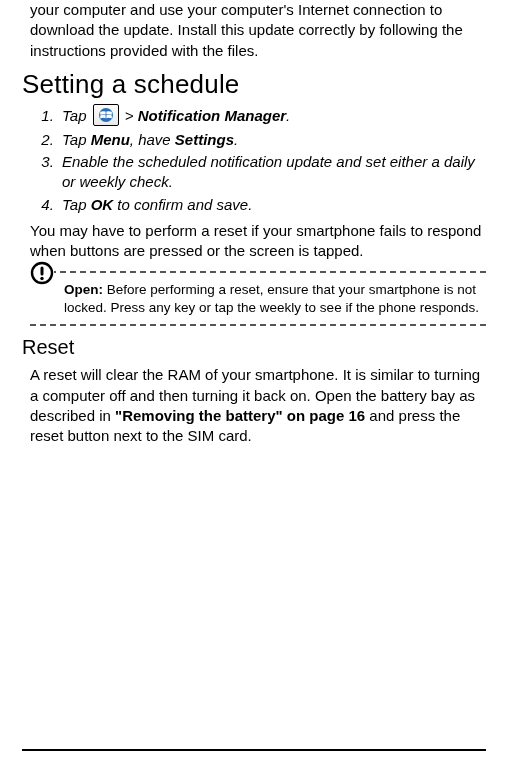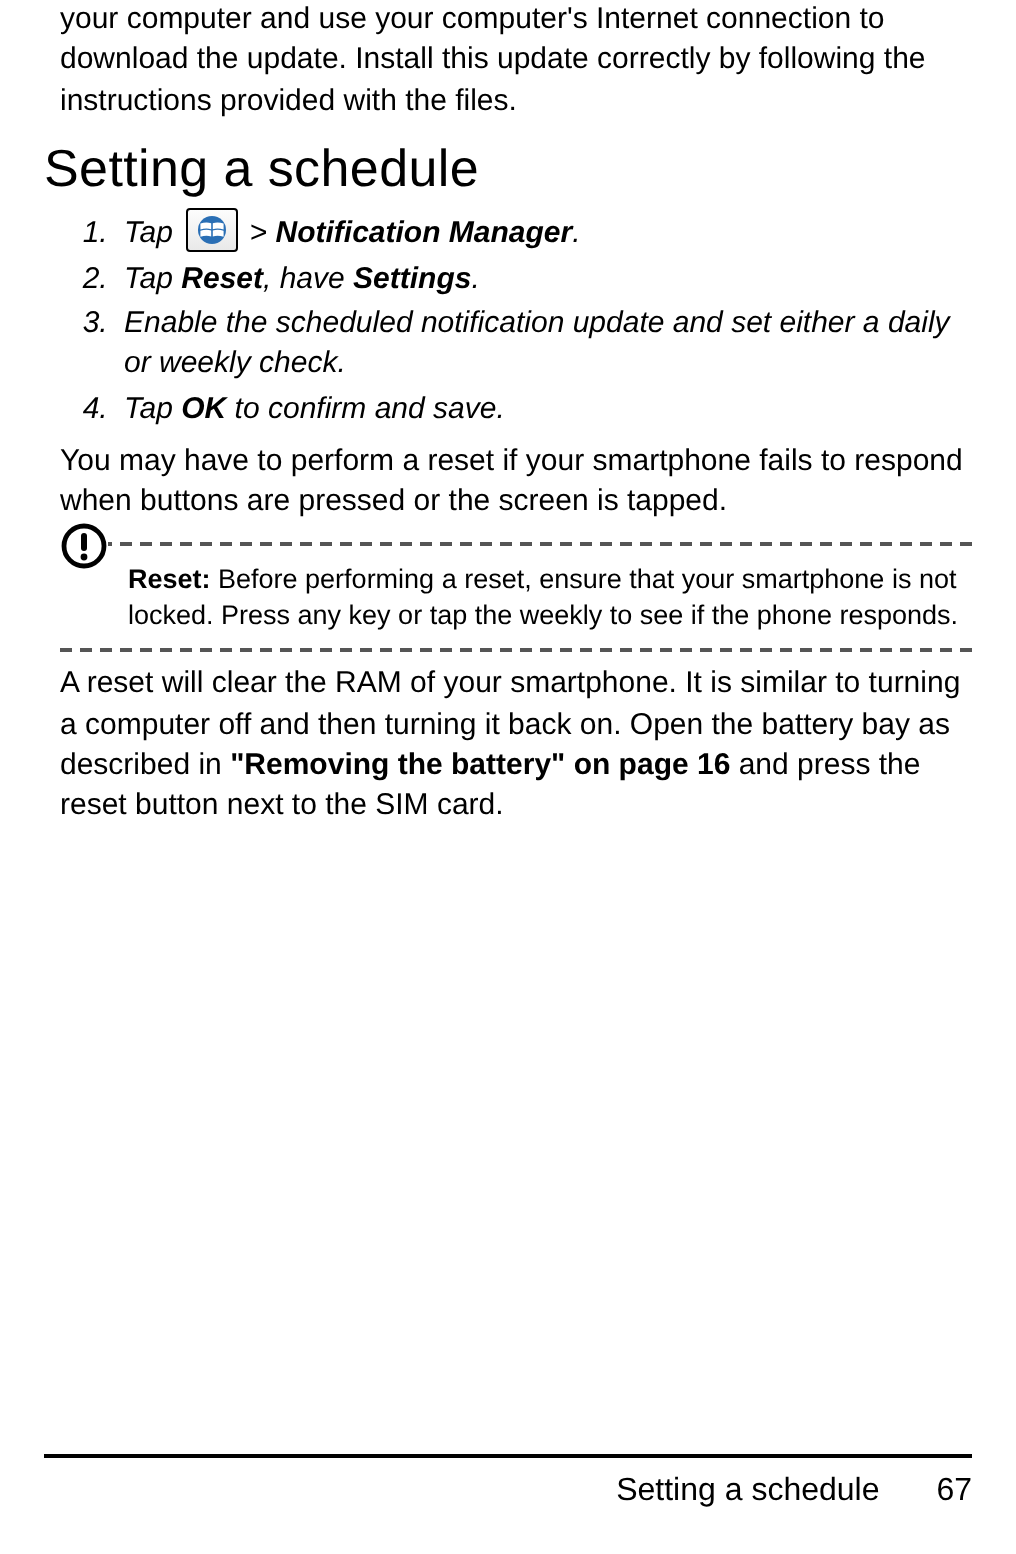"Reset" span.bold { text: Reset -> Menu }
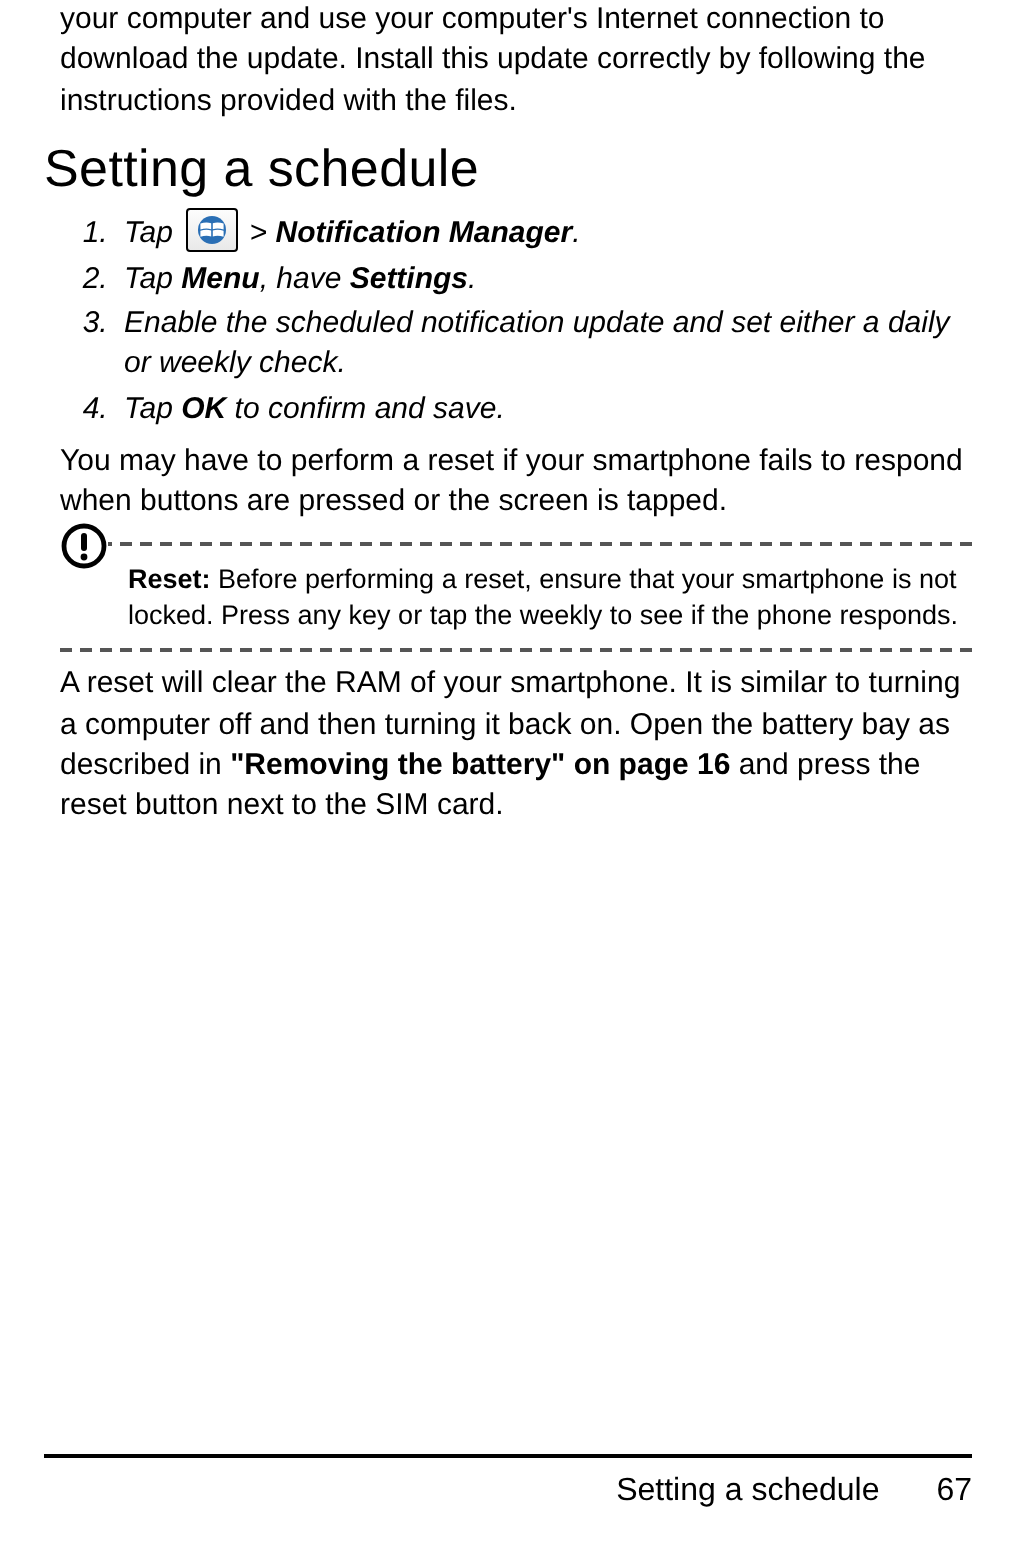"Reset:" span.bold { text: Reset -> Open }
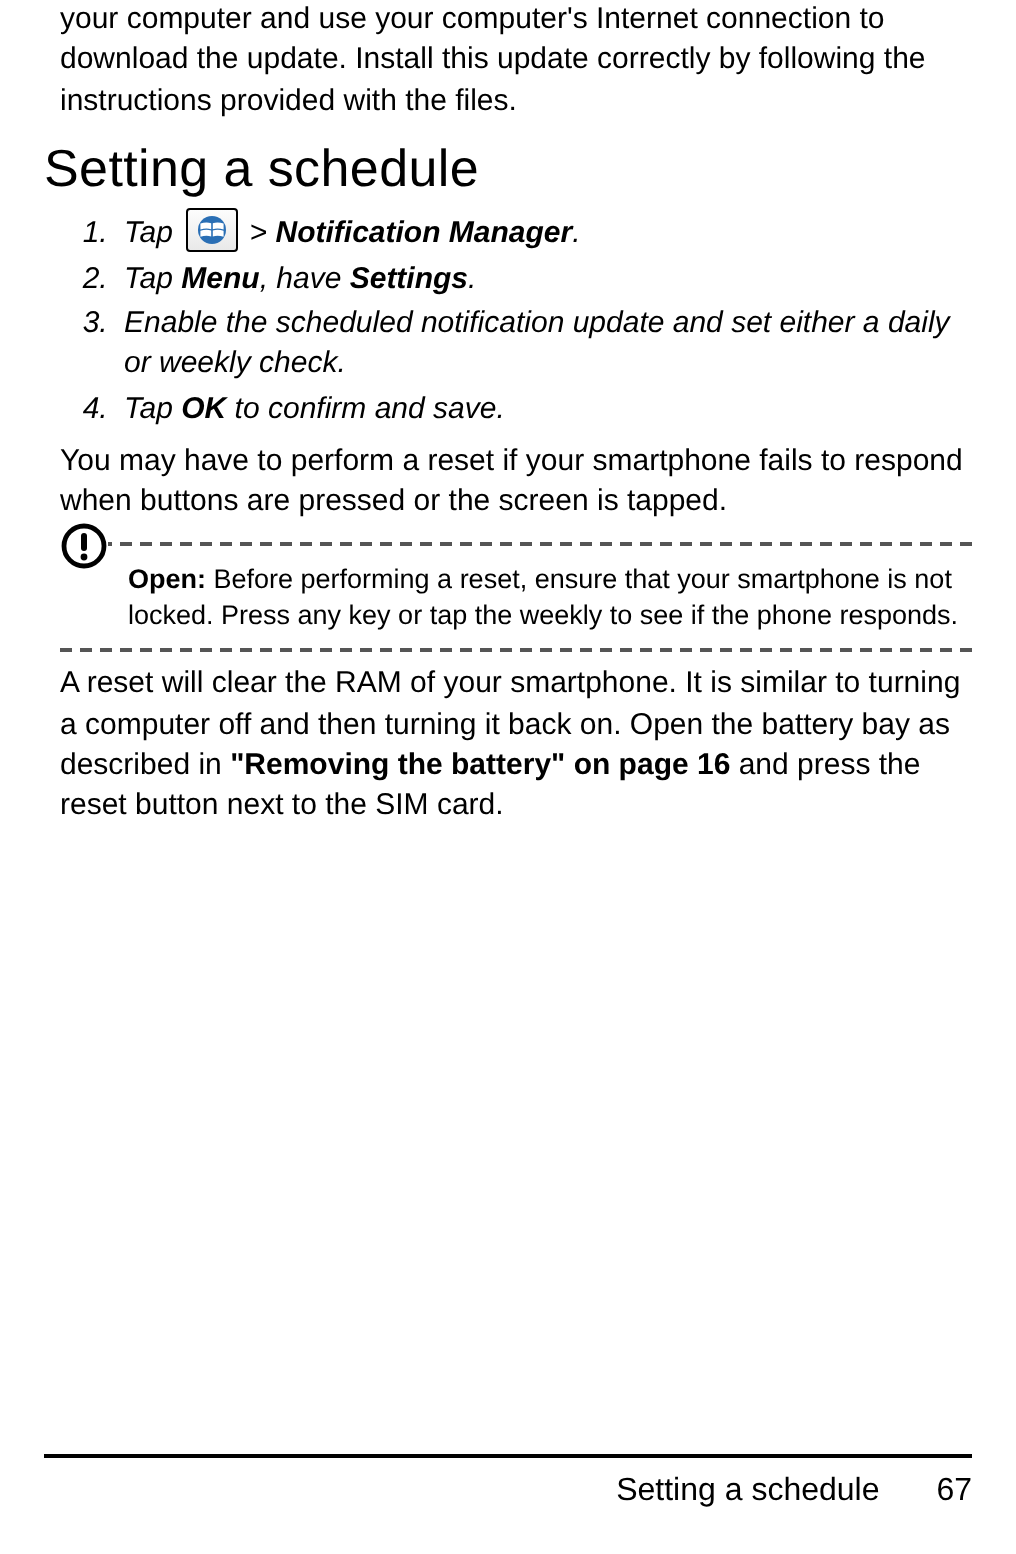"Reset" div.h2 { html: none -> <div>Reset</div> }
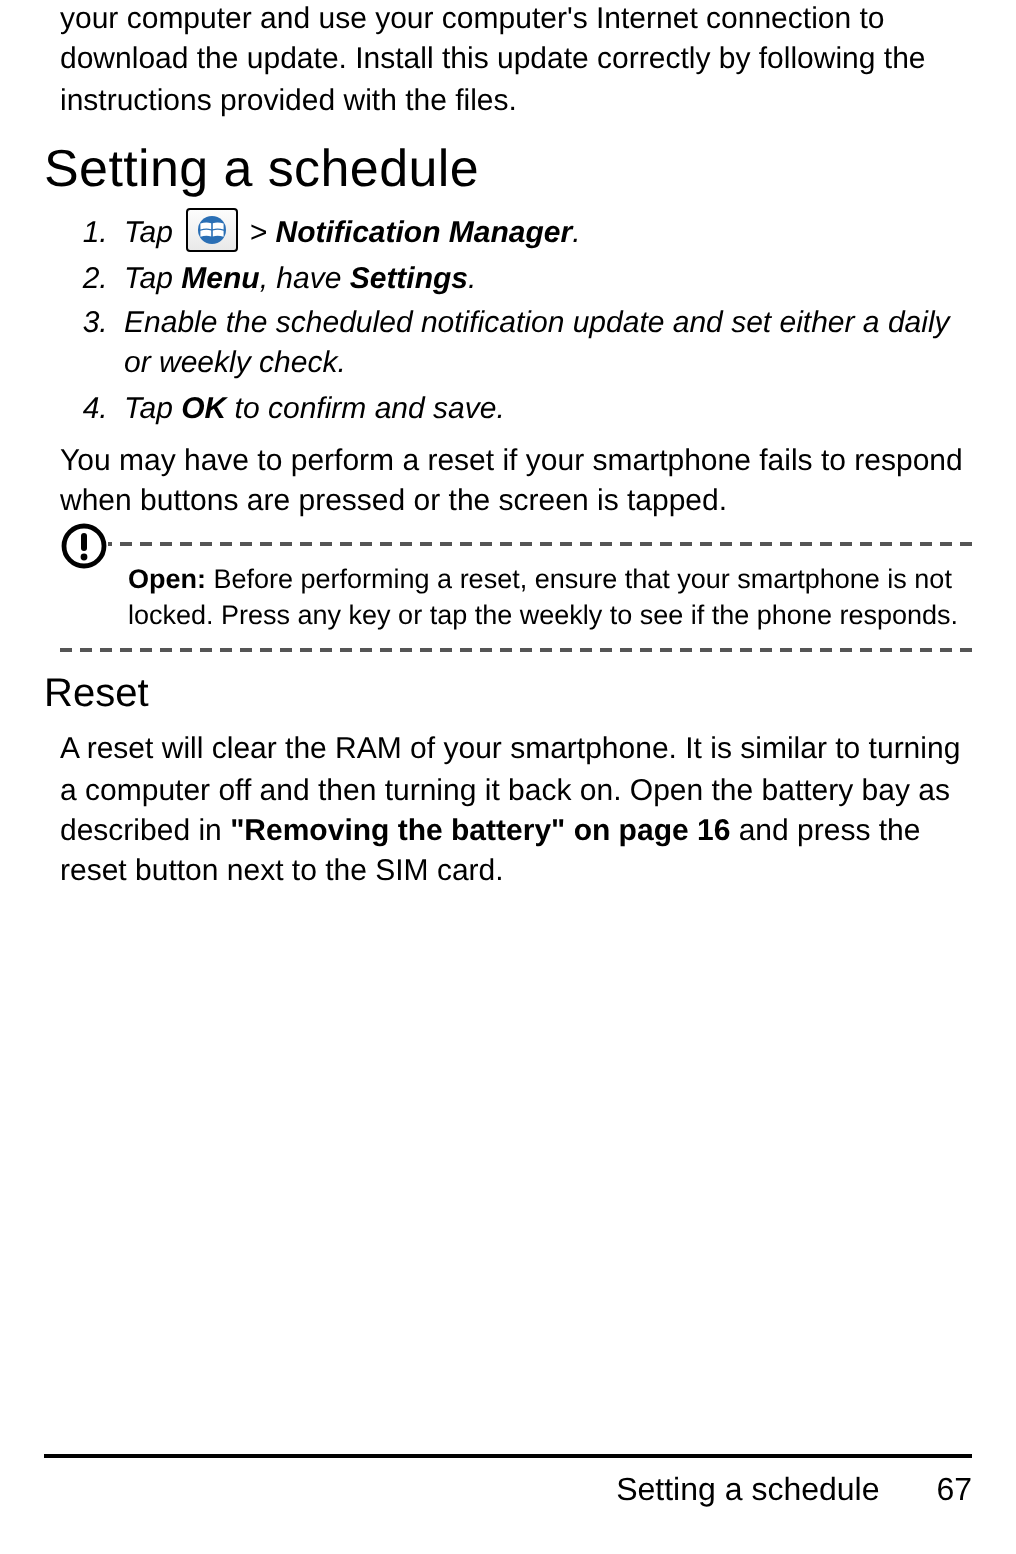"Setting a schedule 67" div.footer-text { html: <div> <span>Setting a schedule</span> <span>67</span> </div> -> none }
